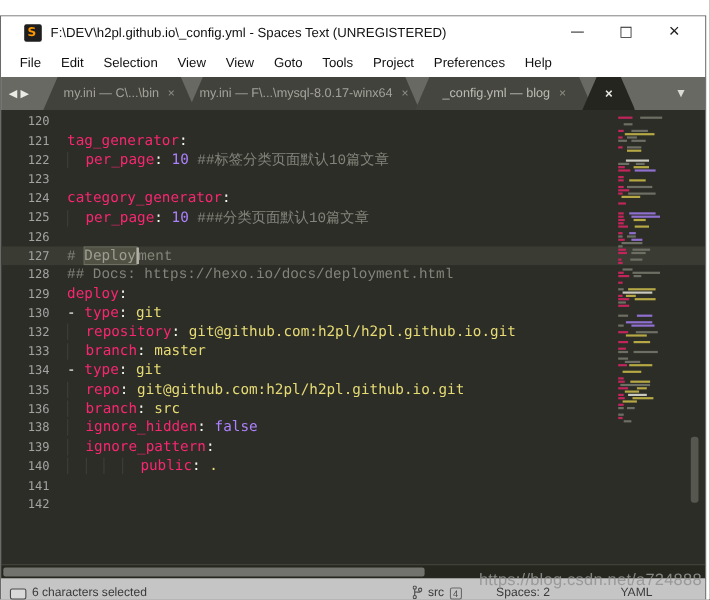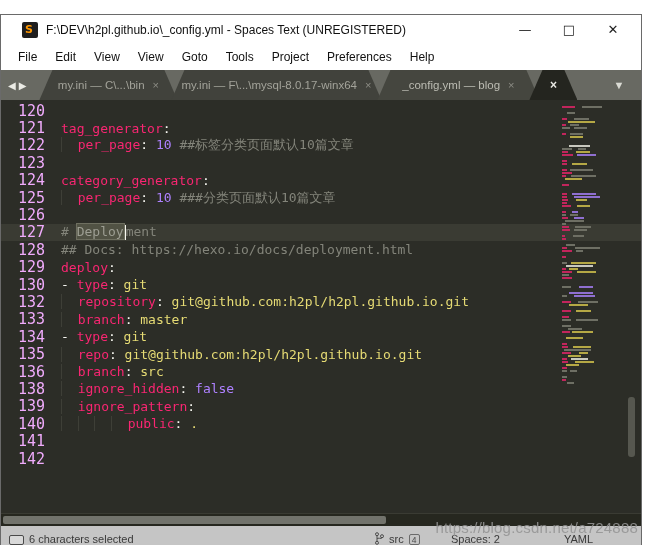"Selection" span.menu-item { html: none -> <span>Selection</span> }
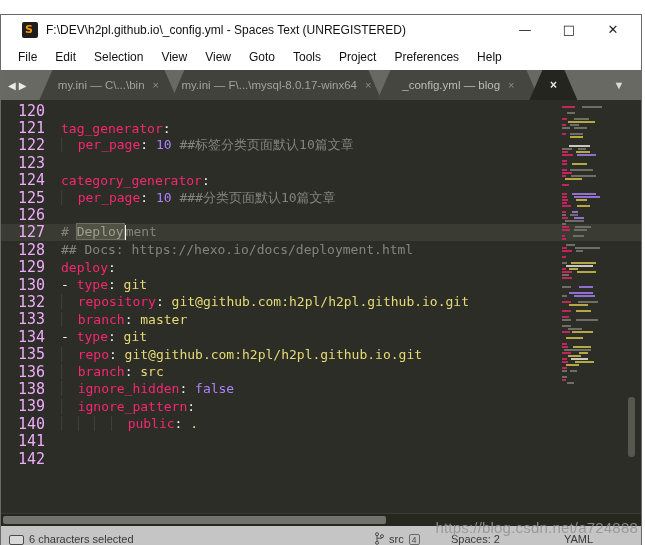"120" .ln { color: #f0abfc -> #a3a3a3; font-size: 15px -> 11px }
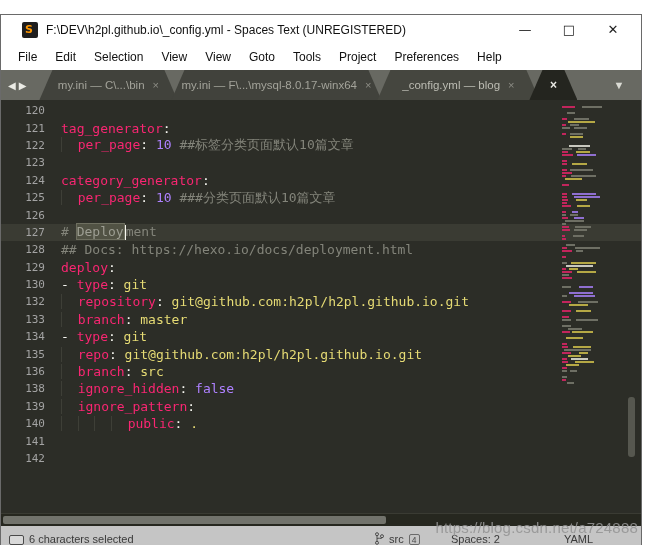"##标签分类页面默认10篇文章" .tk-com { font-family: none -> Liberation Mono, monospace }
